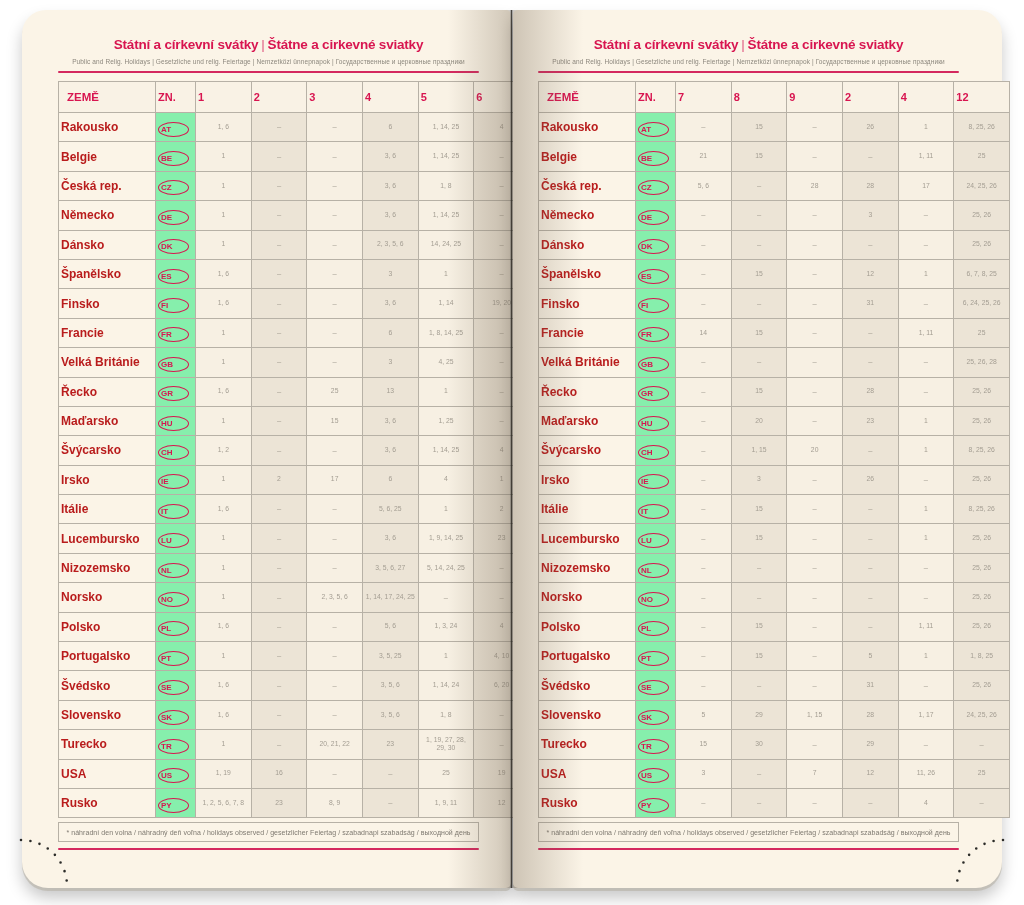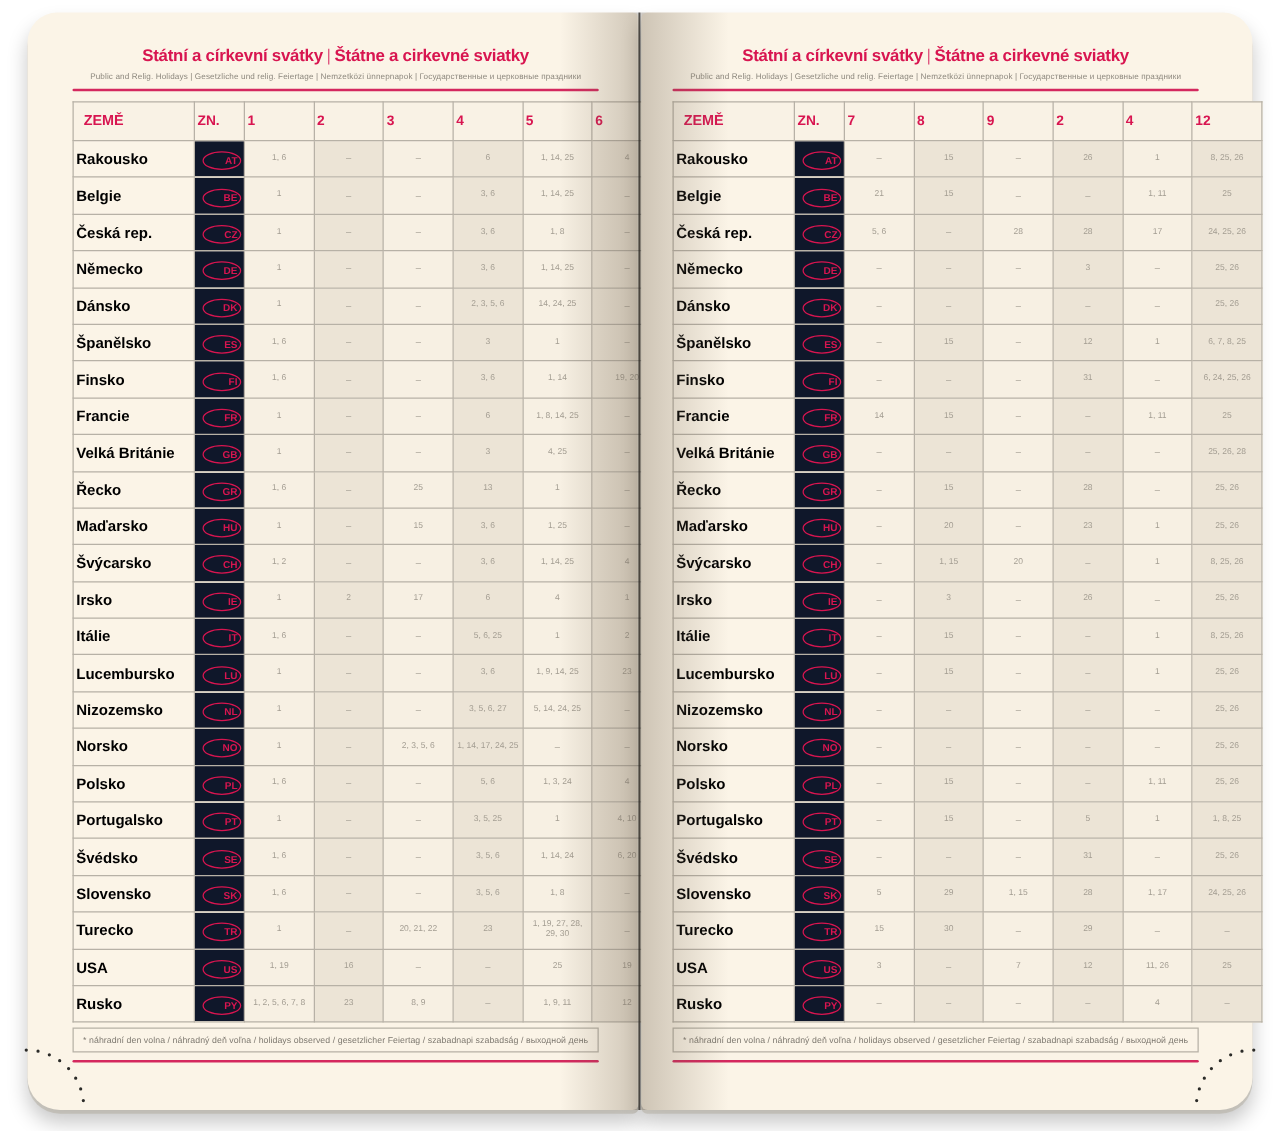"Rakousko" td.country { color: #000000 -> #b91c1c }
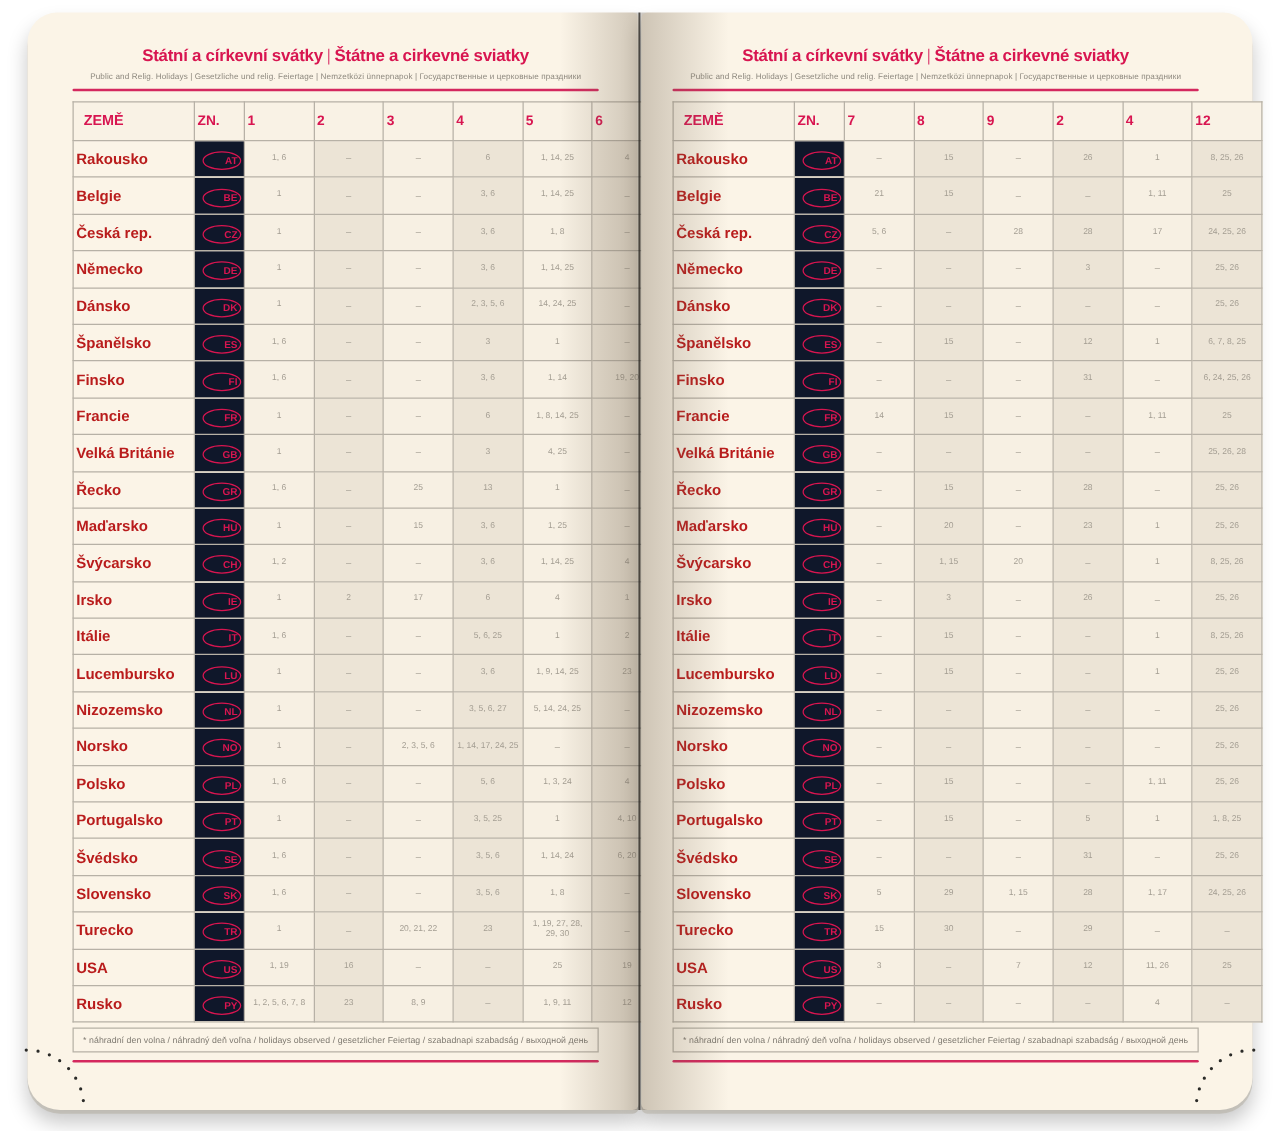"AT" td.zn { background: #0f172a -> #86efac; text-align: right -> left }
